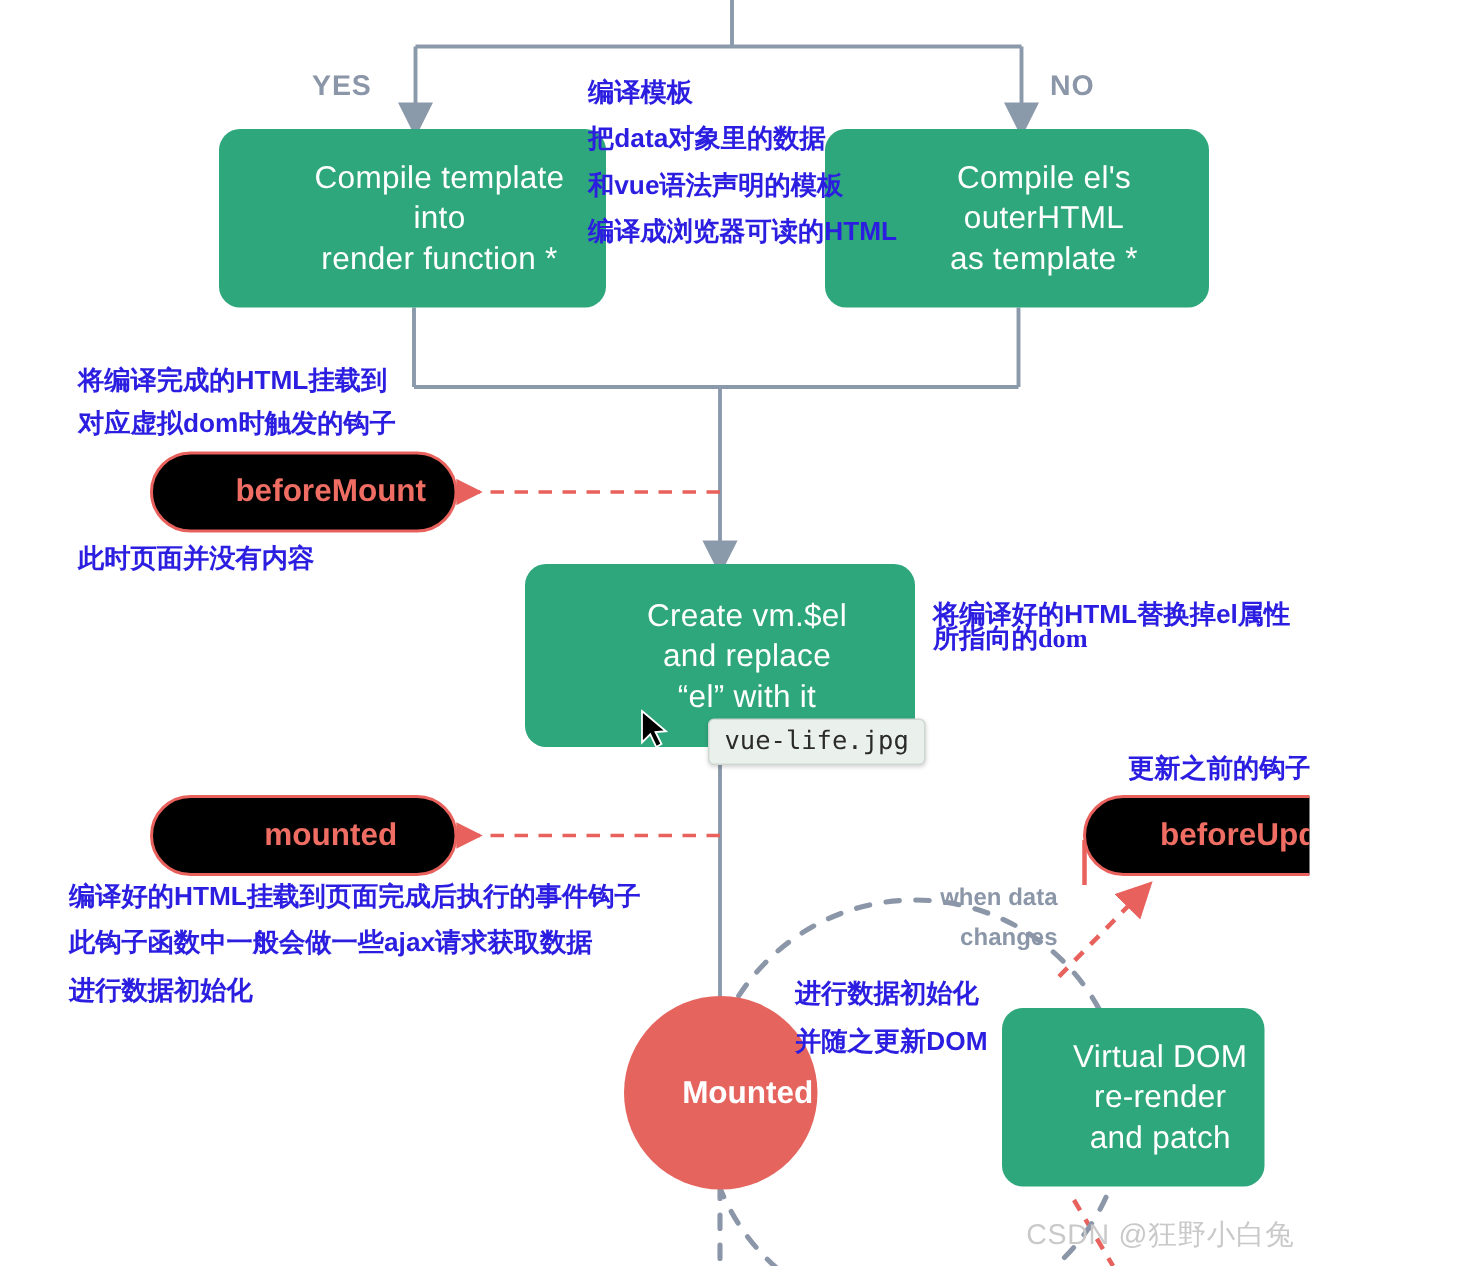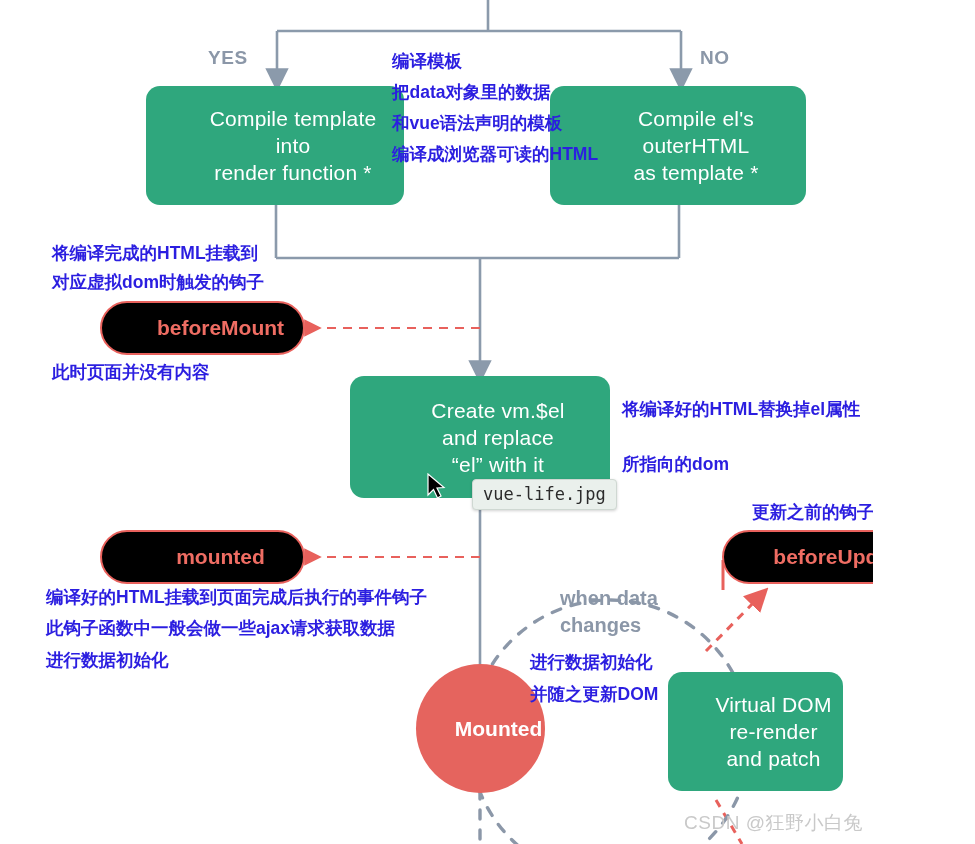"所指向的dom" div.cn-note { font-family: none -> Liberation Serif, serif; top: 450px -> 411px }
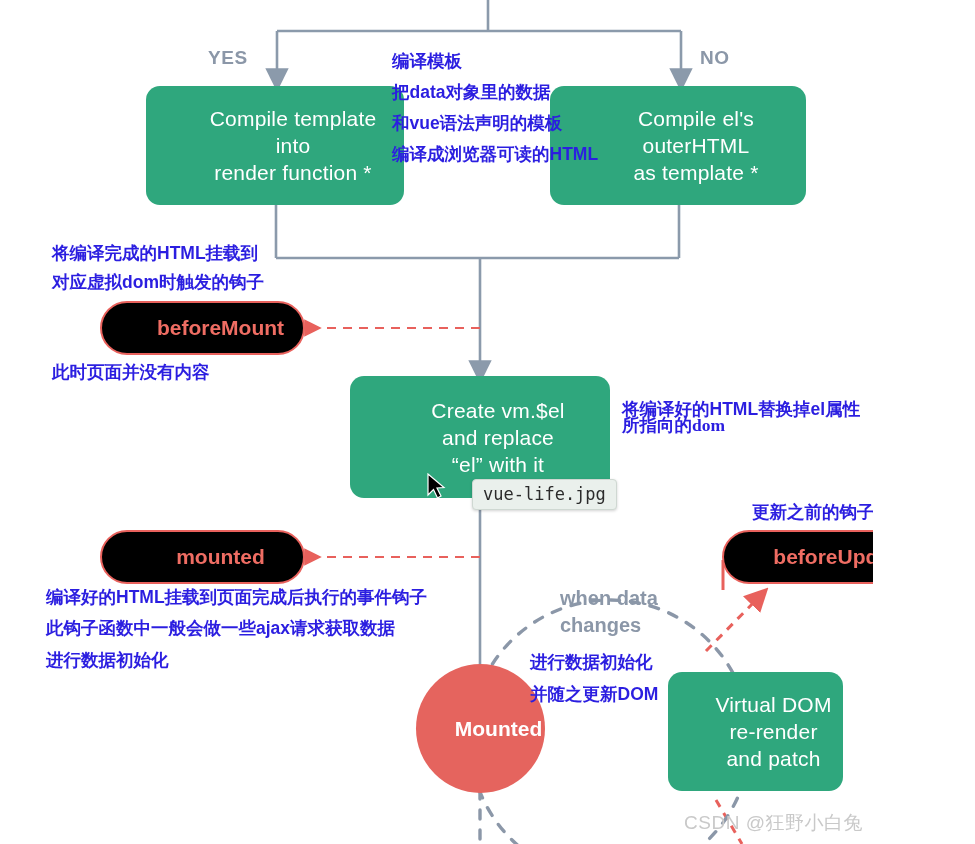"when data" .gray-note { font-size: 20px -> 16px; text-align: left -> right }
